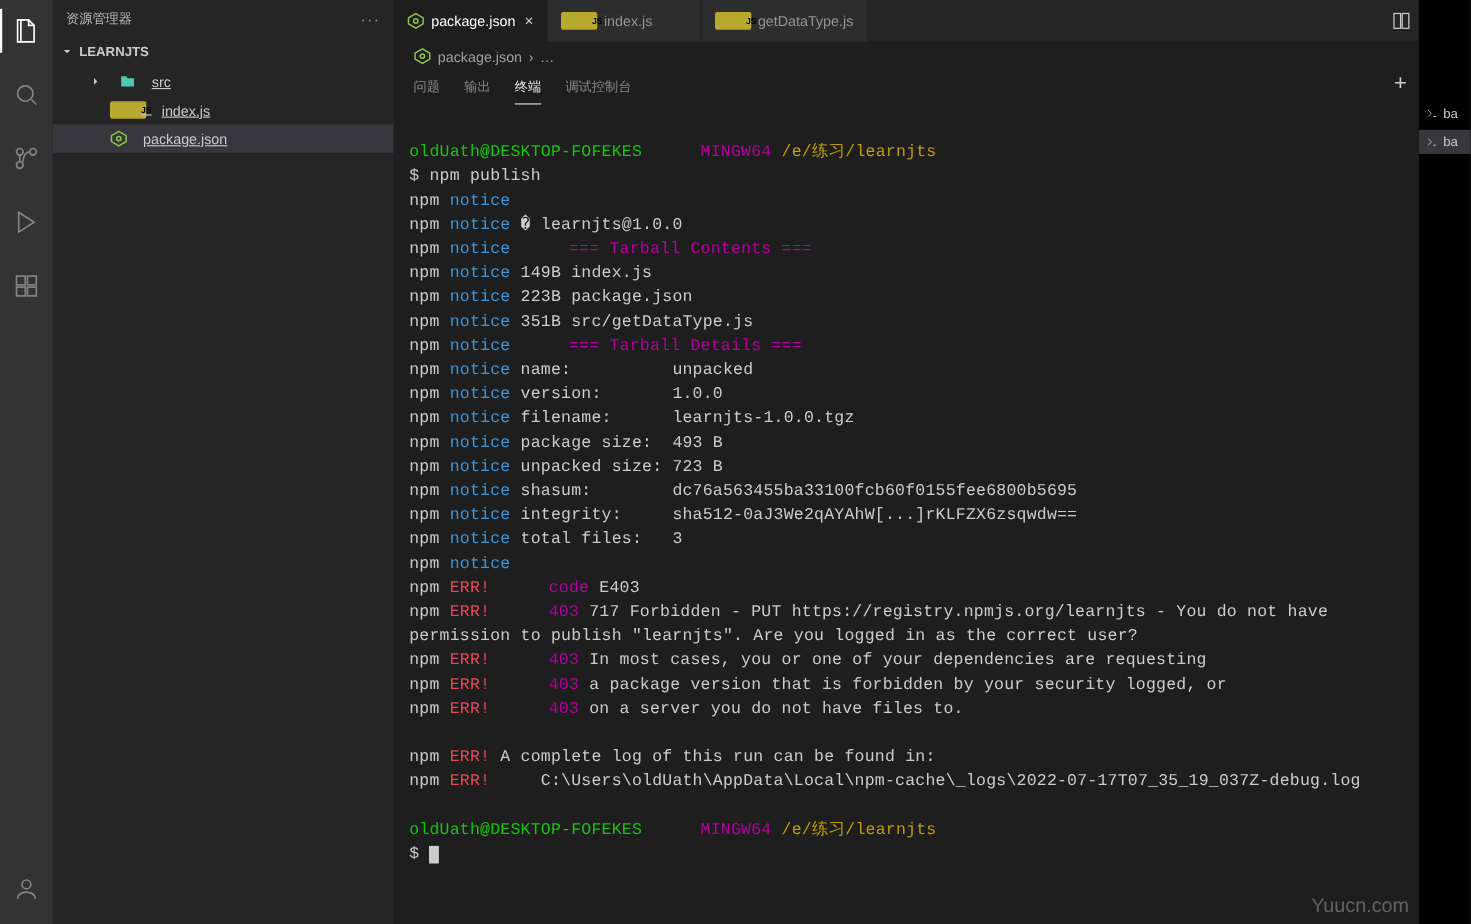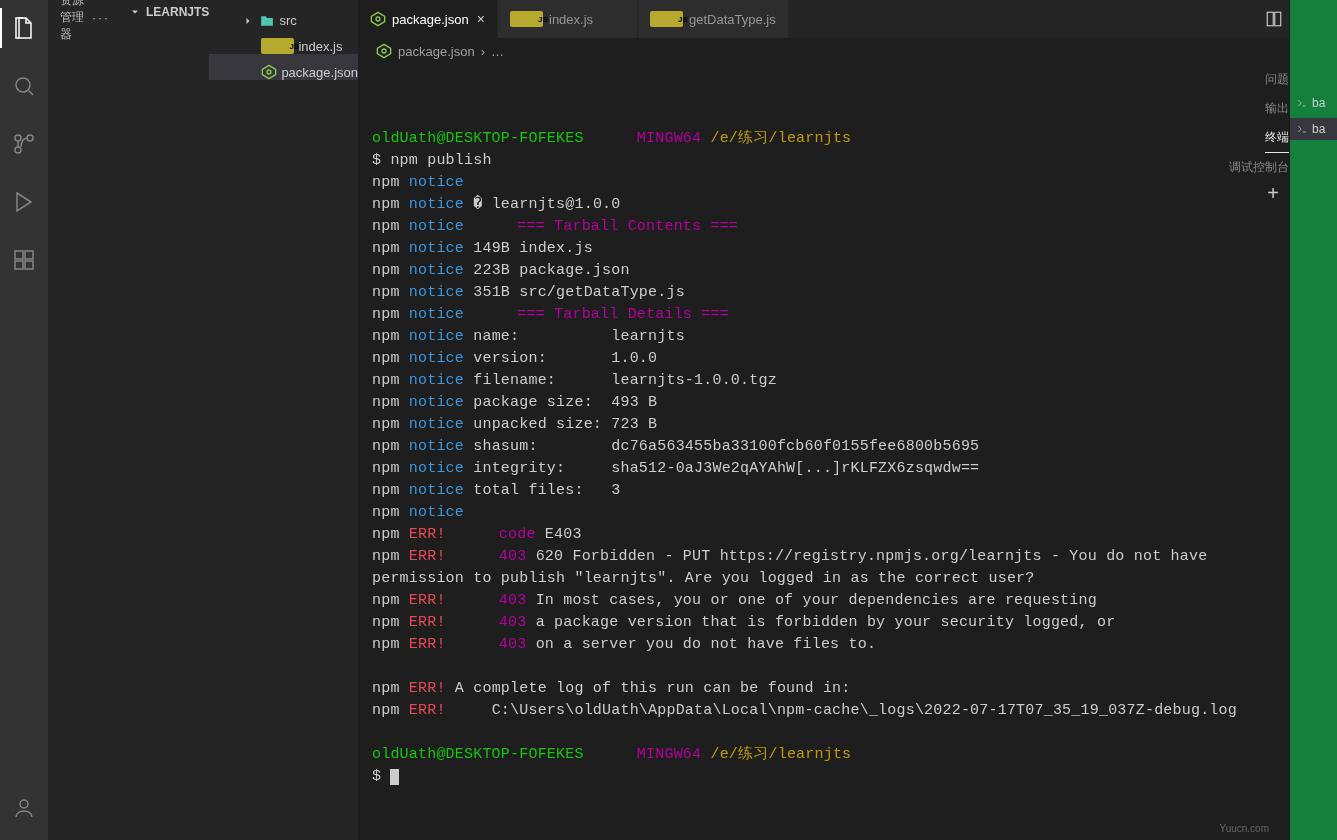"资源管理器" .sidebar { flex-direction: row -> column }
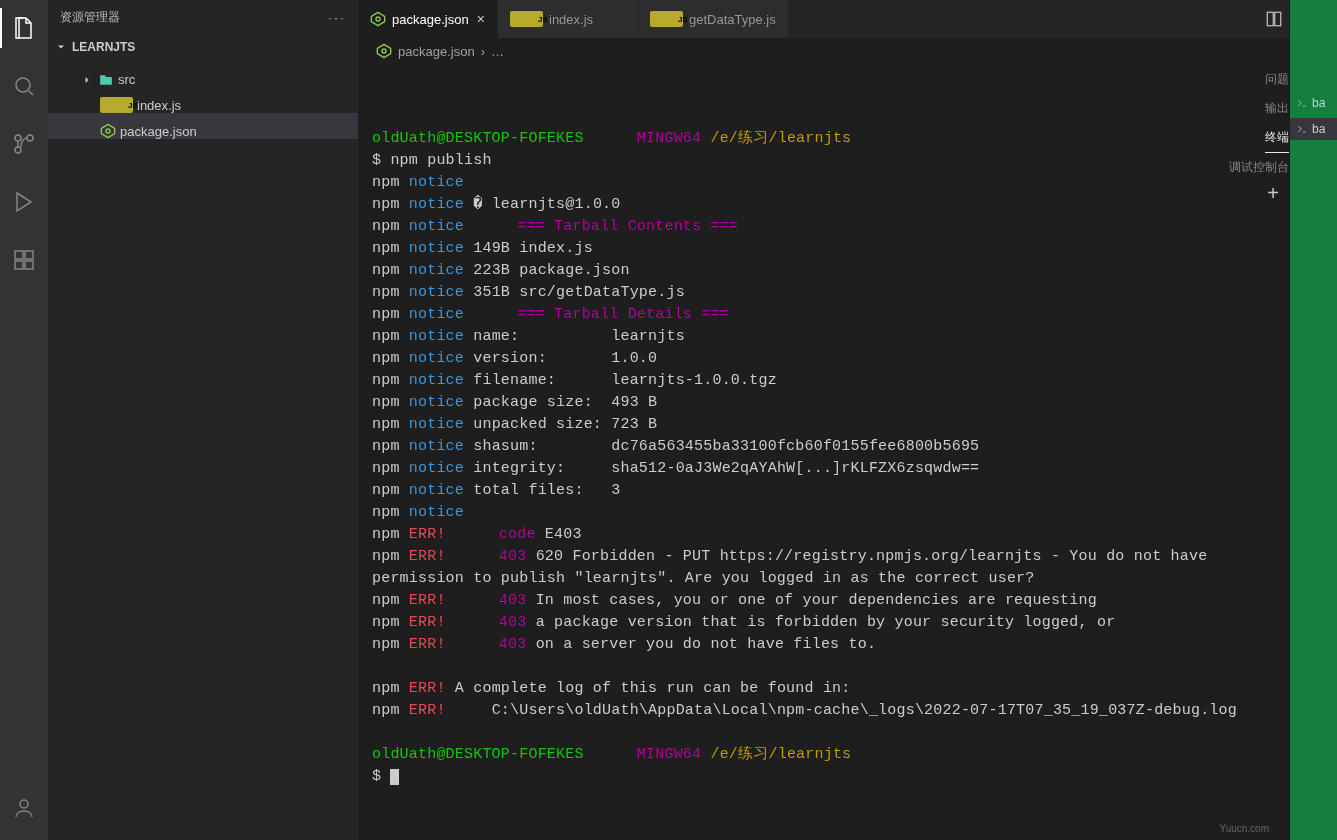"src" .tree-item { align-items: flex-end -> center; gap: 4px -> 14px; text-decoration: none -> underline }
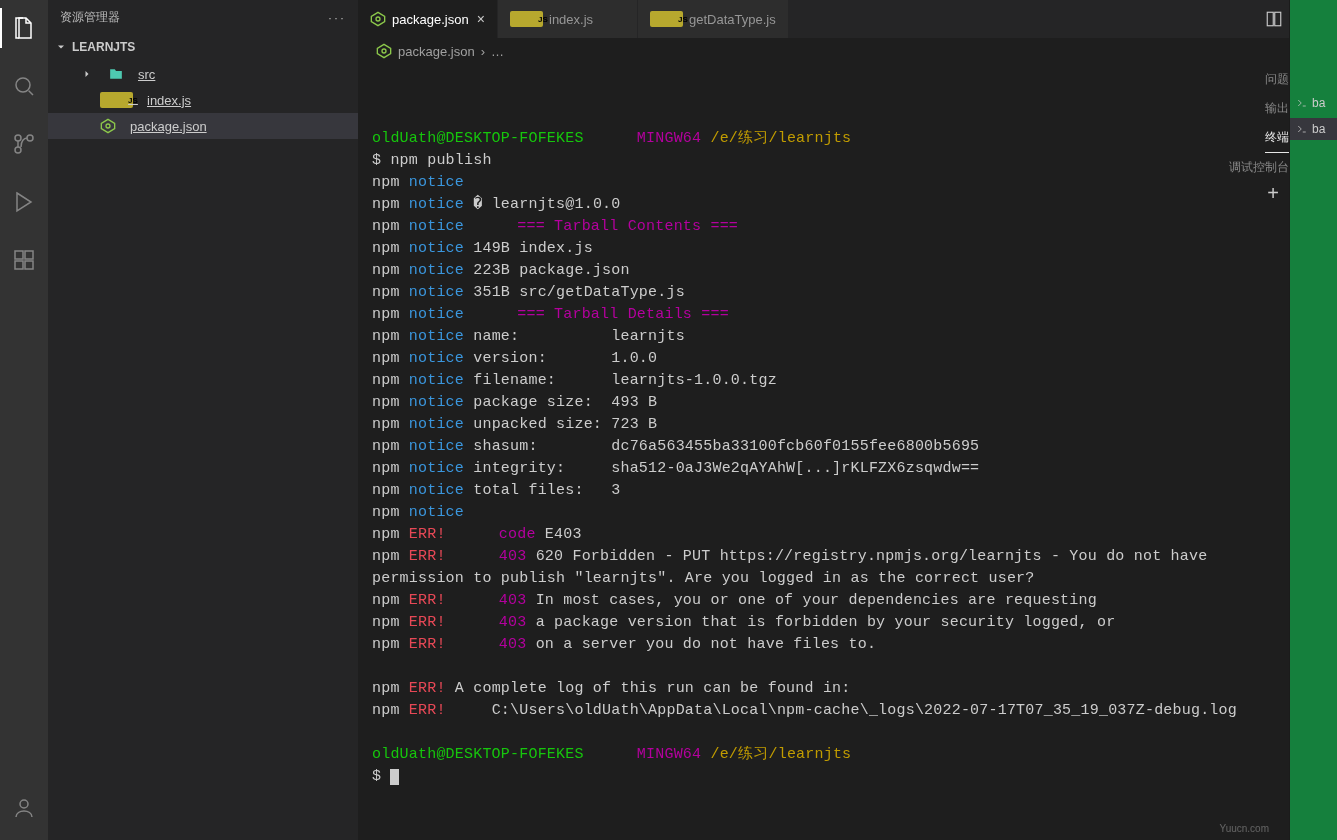"问题" .panel-tabs { align-items: flex-end -> flex-start; flex-direction: column -> none; gap: none -> 22px }
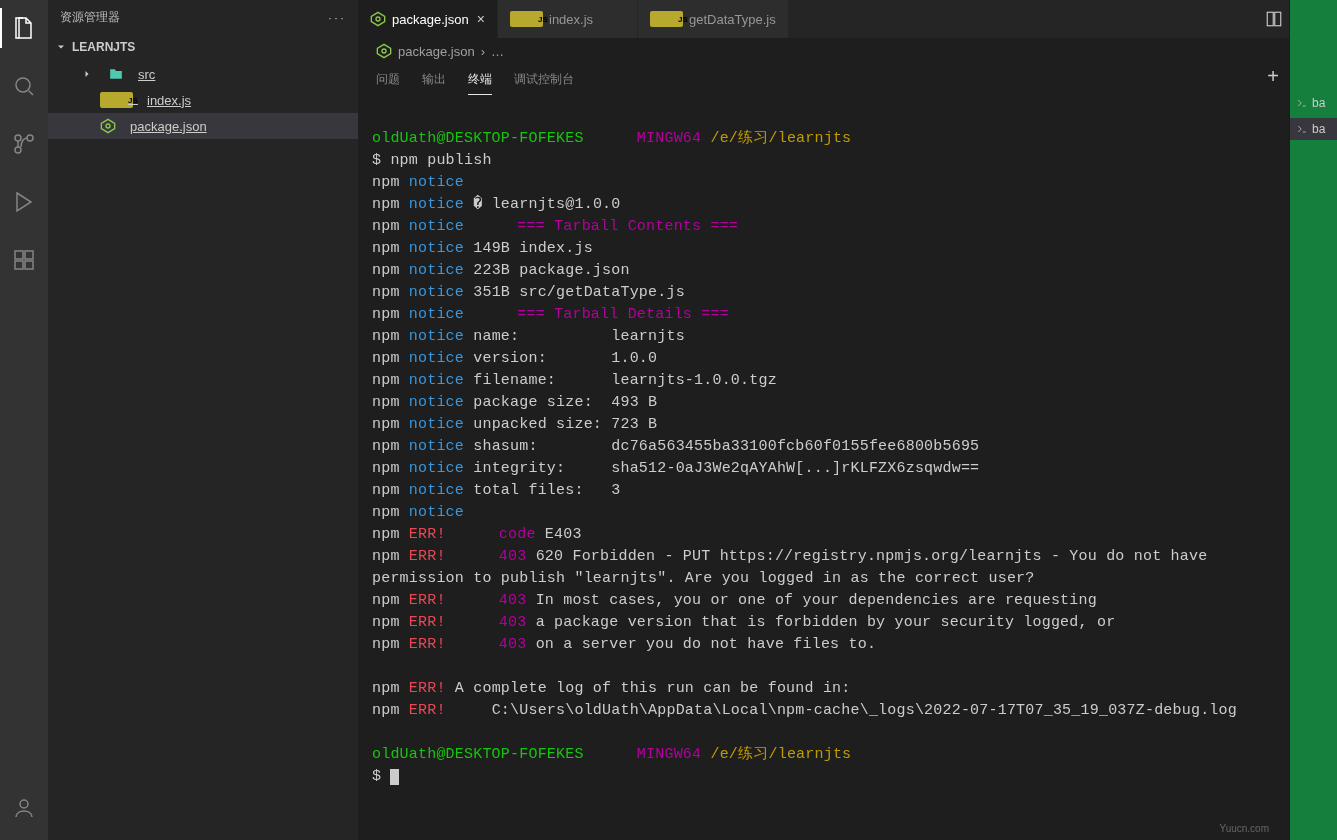"ba" .right-strip { background: #15803d -> #000000 }
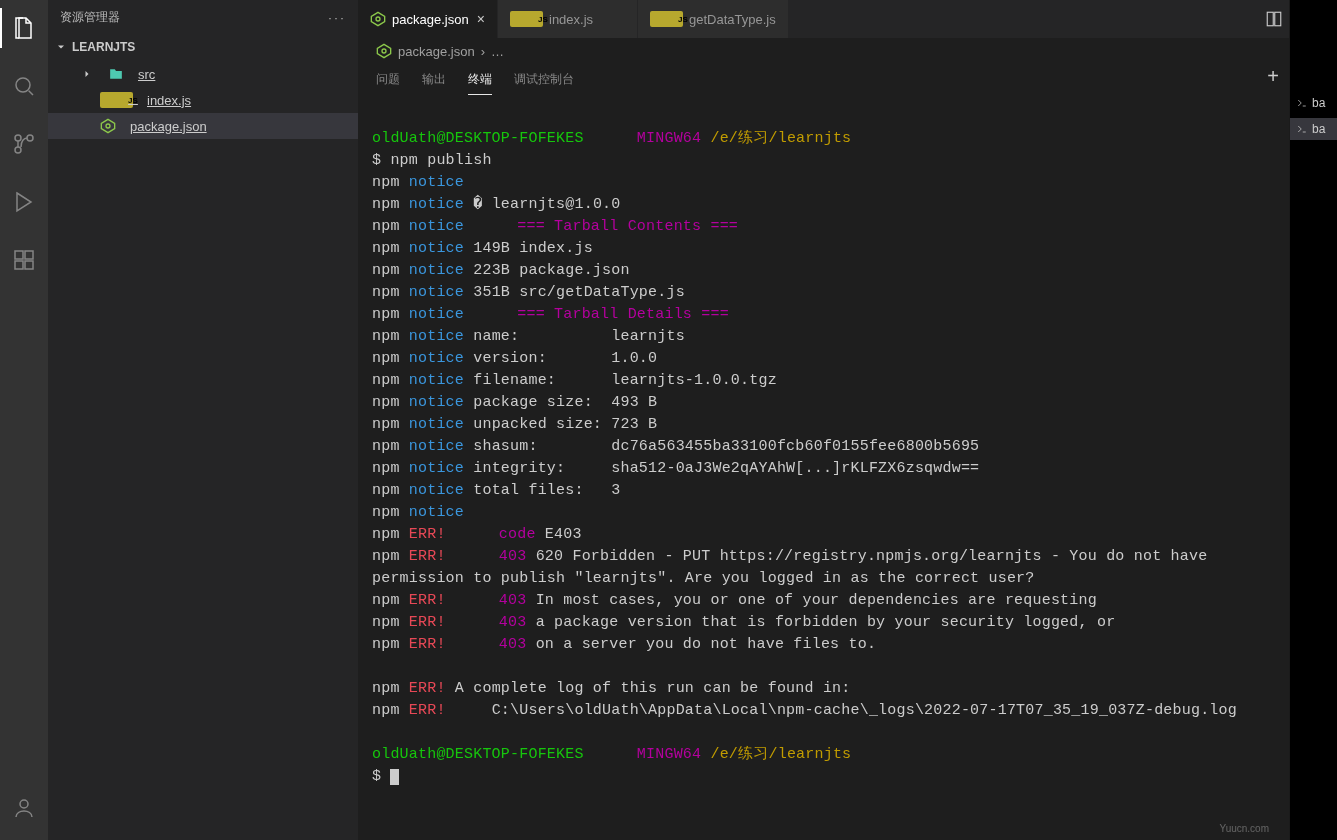"name: learnjts" span.c-white { text: learnjts -> unpacked }
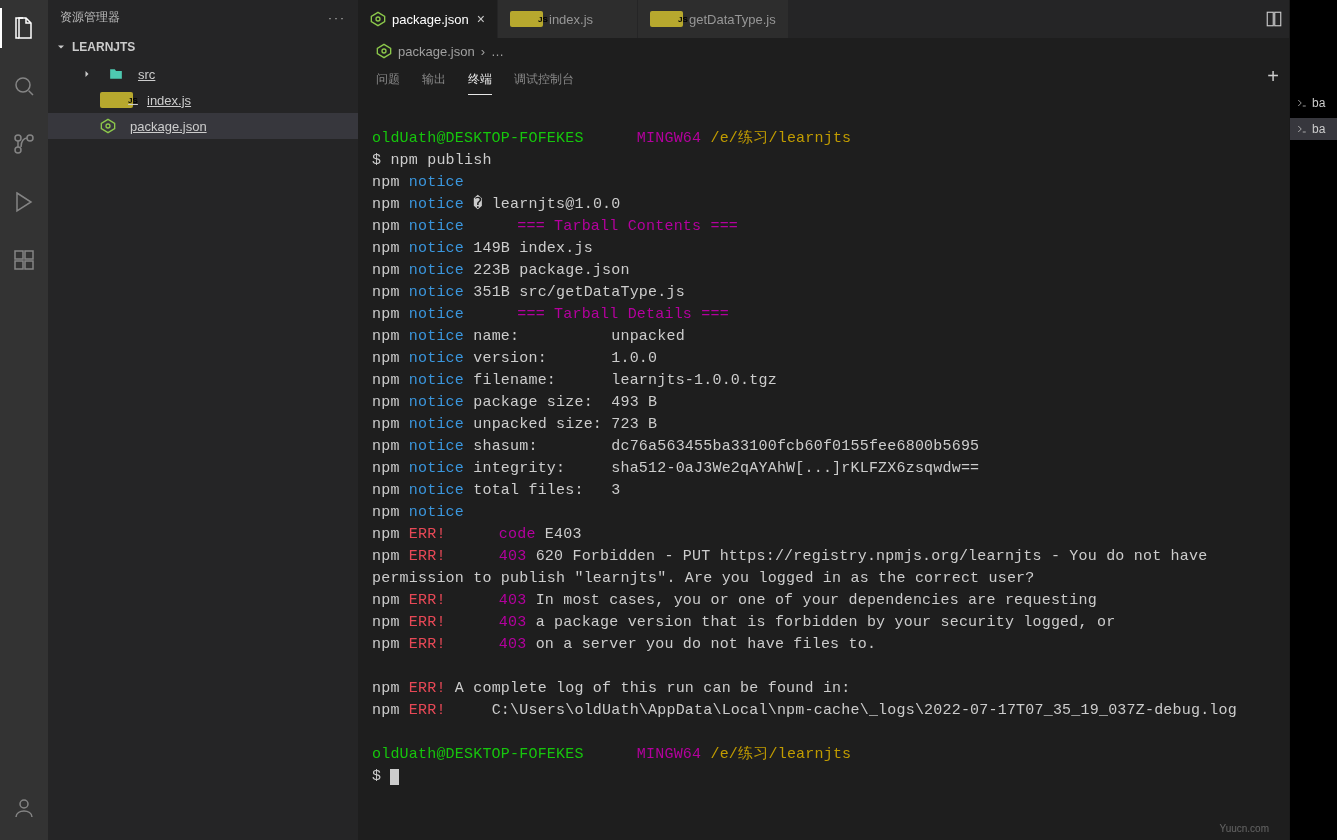"620 Forbidden - PUT" span.c-white { text: 620 -> 717 }
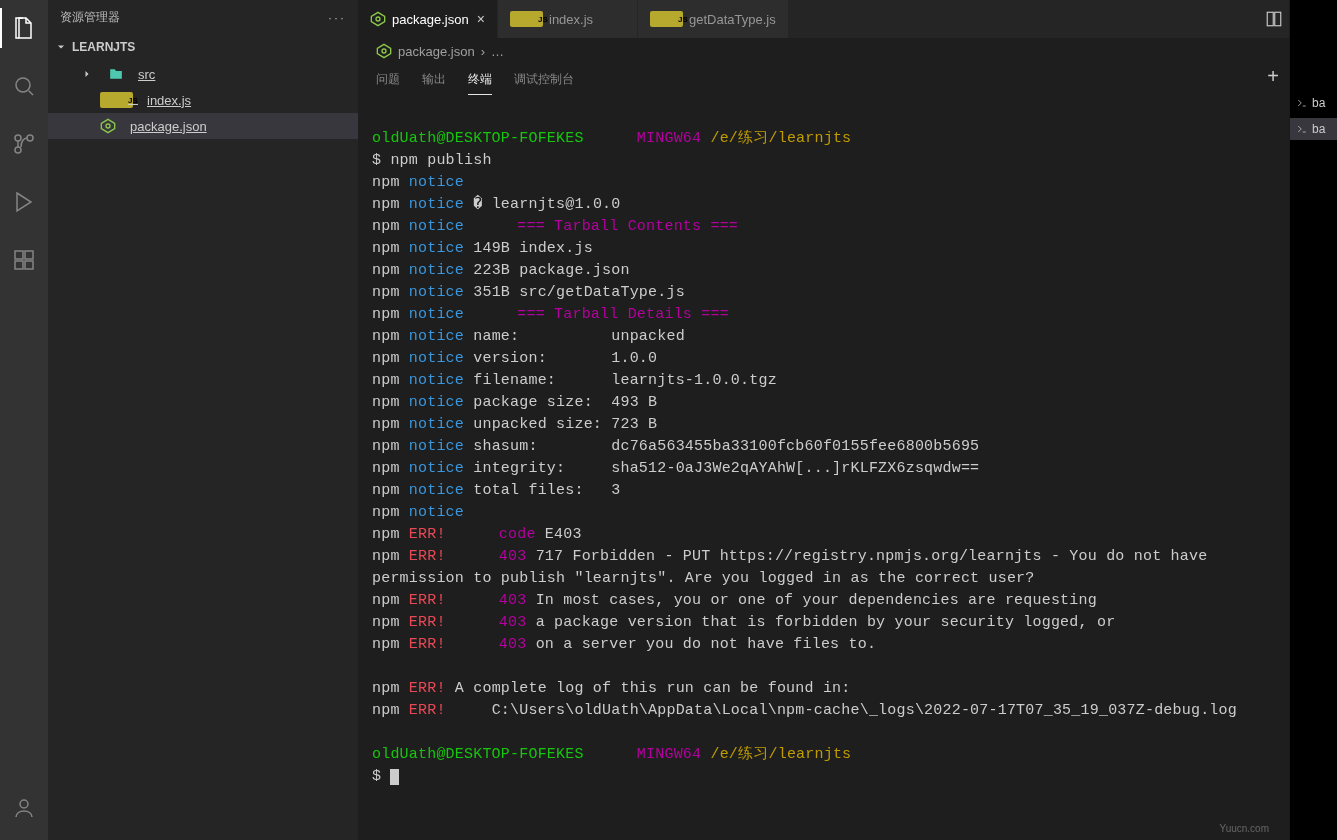"Yuucn.com" .watermark { font-size: 10px -> 18px; right: 20px -> 8px }
